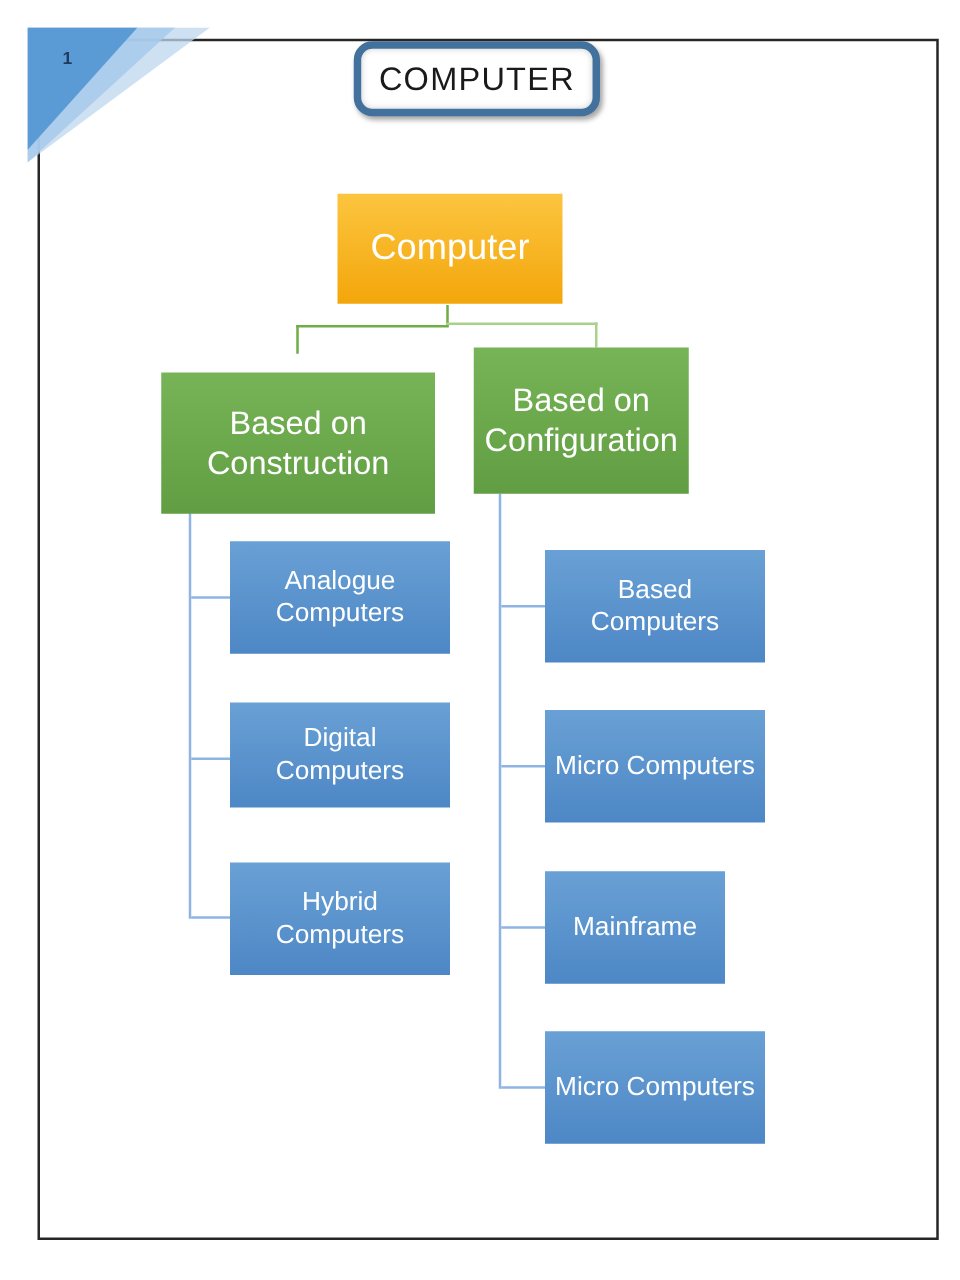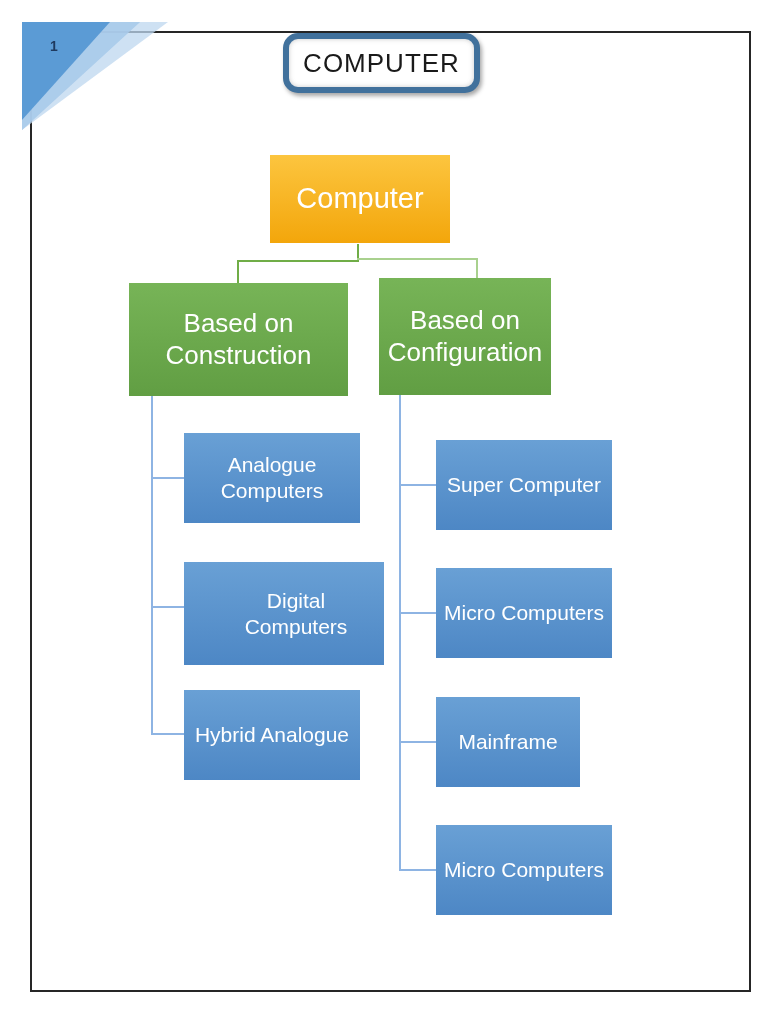"Based on Construction" div.node { top: 283px -> 298px }
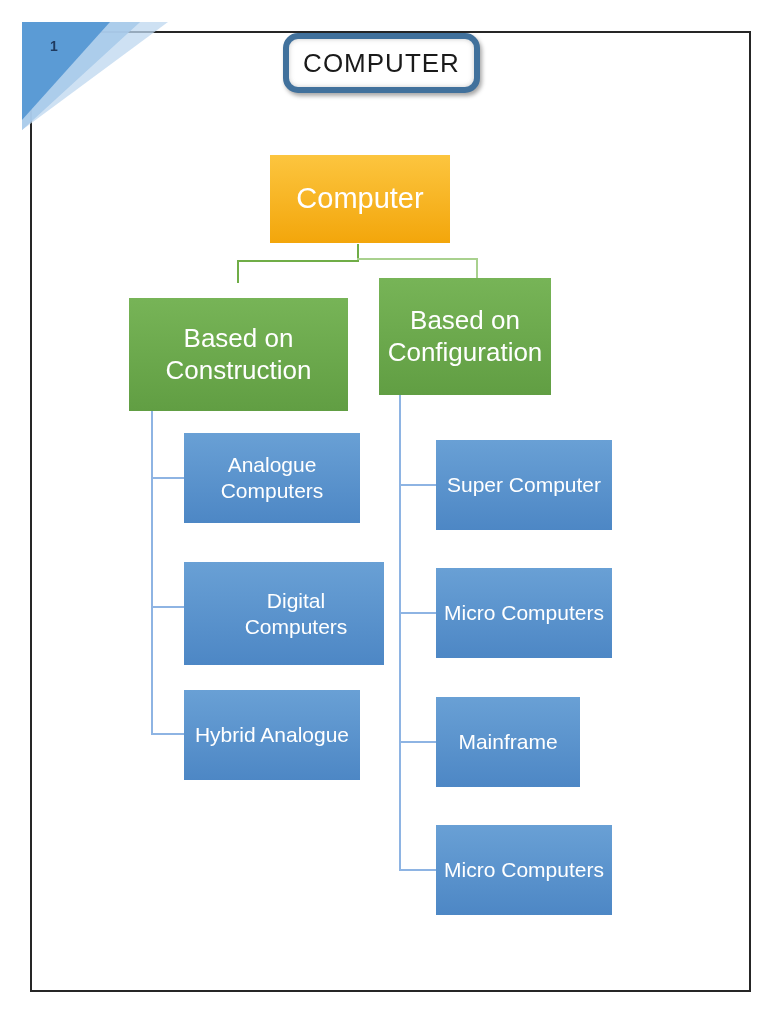"Super Computer" span { text: Super Computer -> Based Computers }
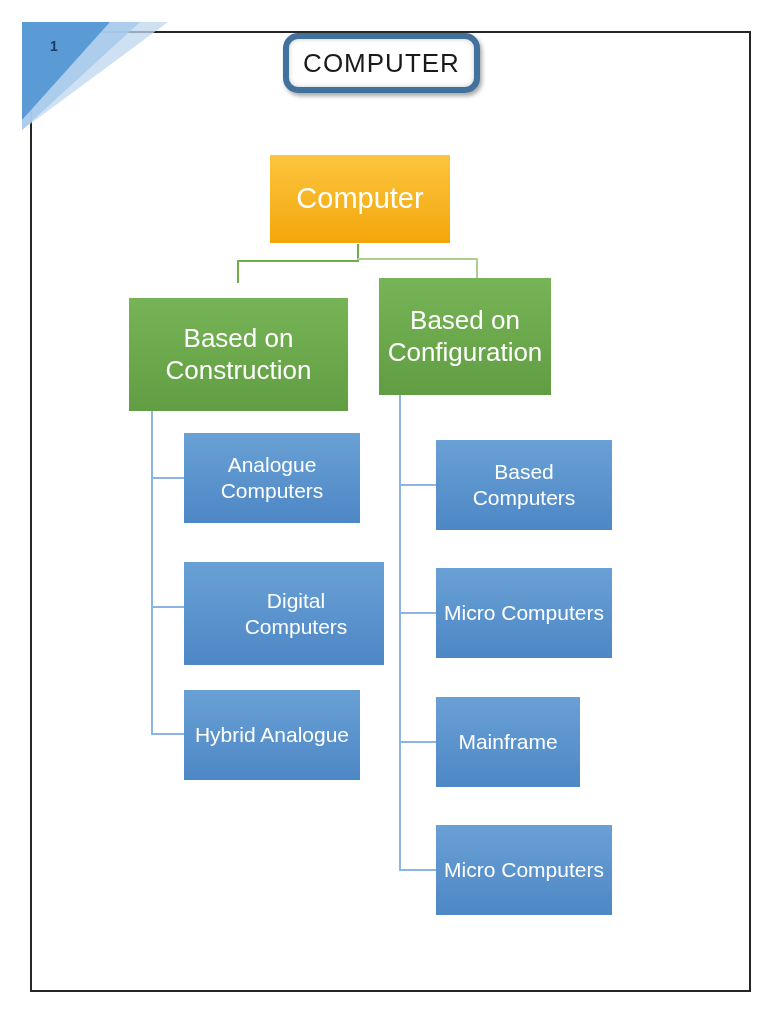"Digital Computers" div.node { height: 103px -> 84px; padding-left: 24px -> none }
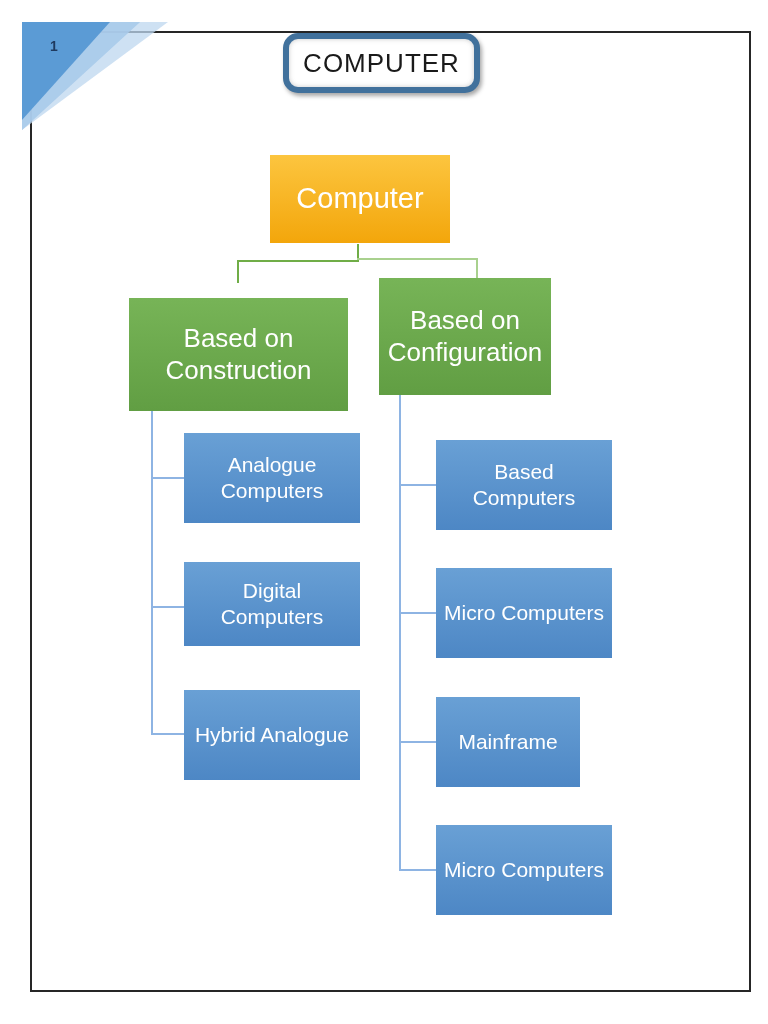"Hybrid Analogue" span { text: Analogue -> Computers }
